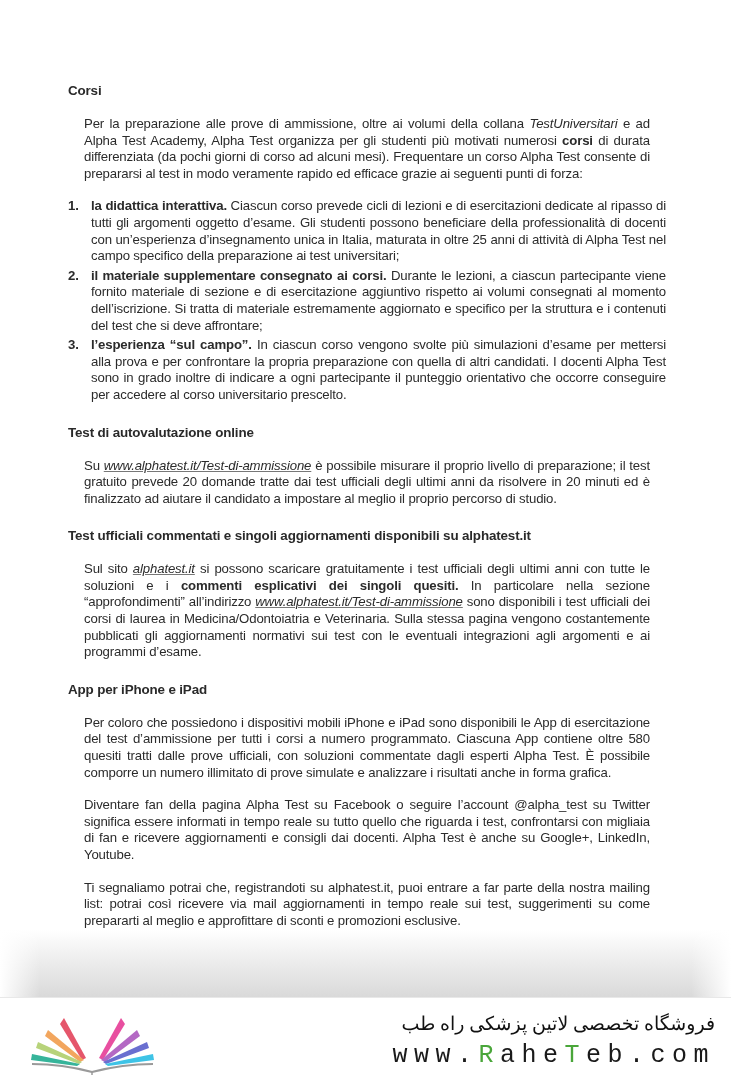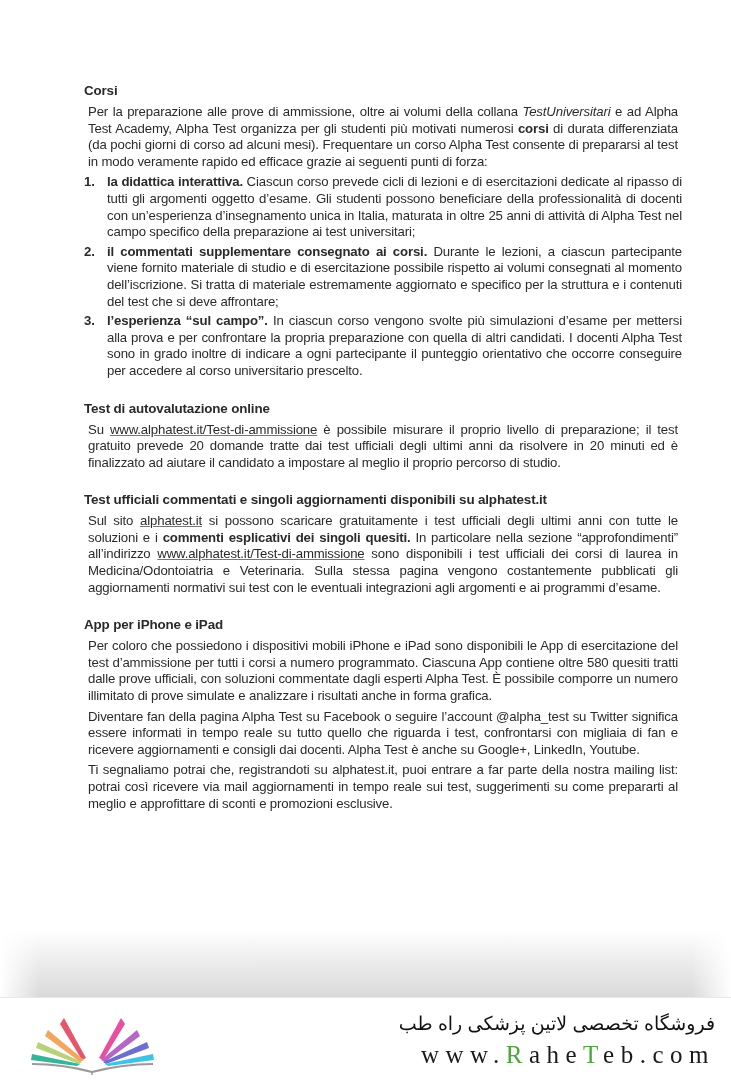"Corsi" .page { left: 84px -> 68px }
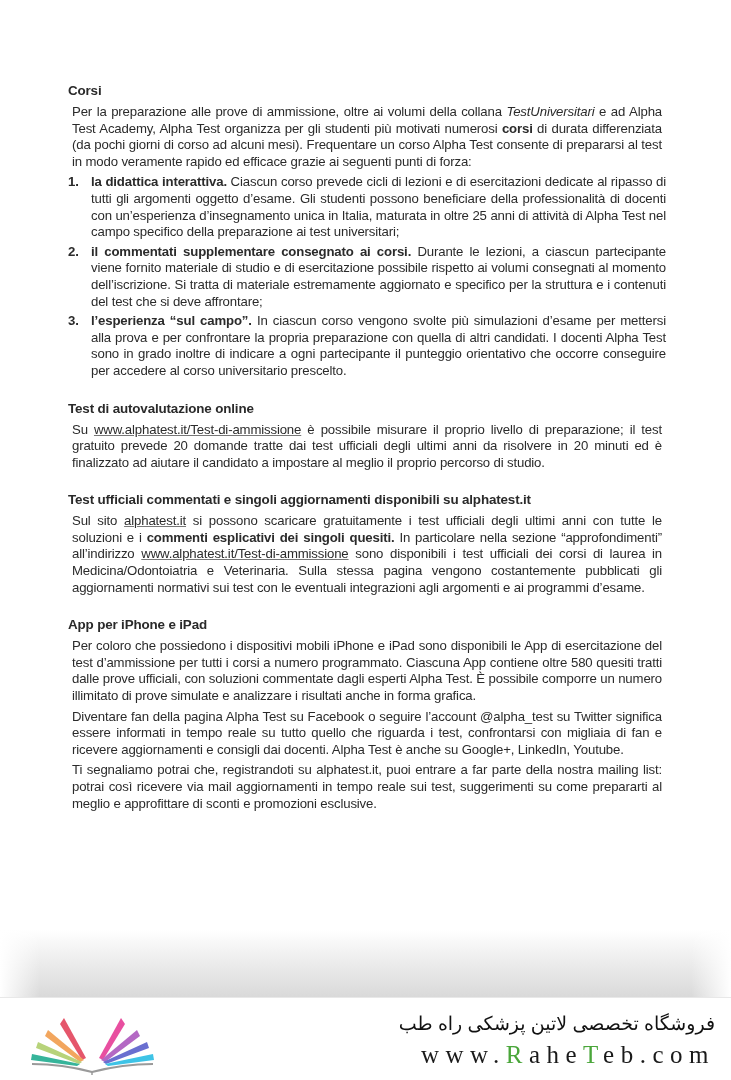"Per la preparazione alle prove" .page p { margin: 4px -> 16px }
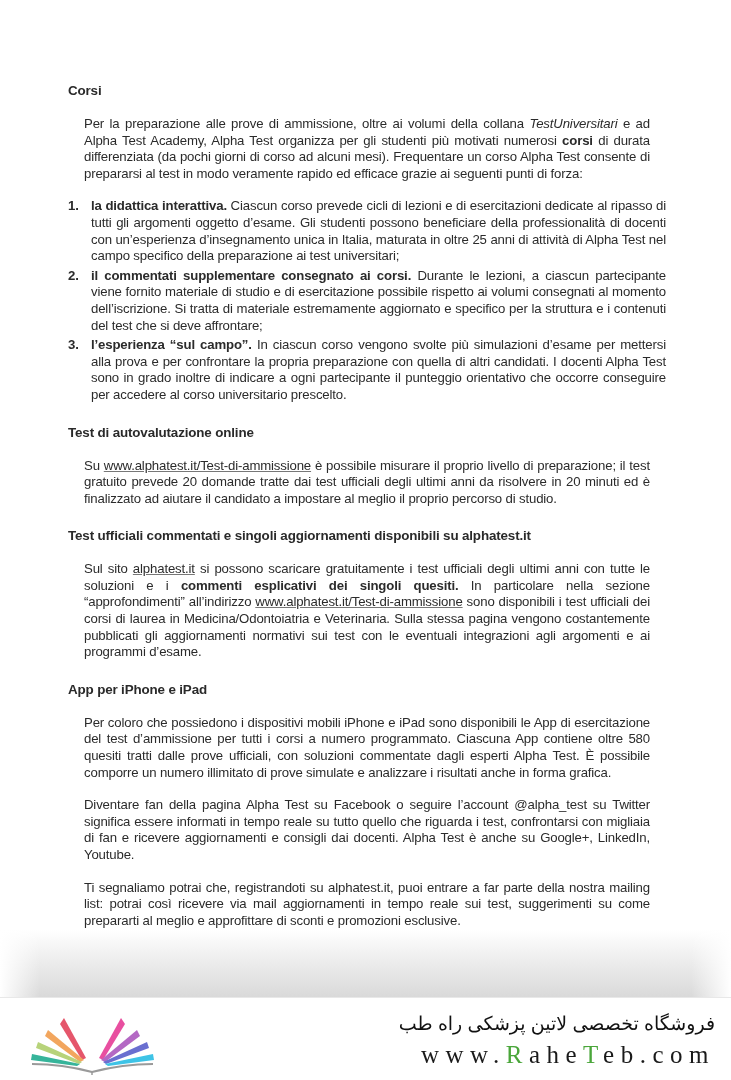"il commentati supplementare consegnato" b { text: commentati -> materiale }
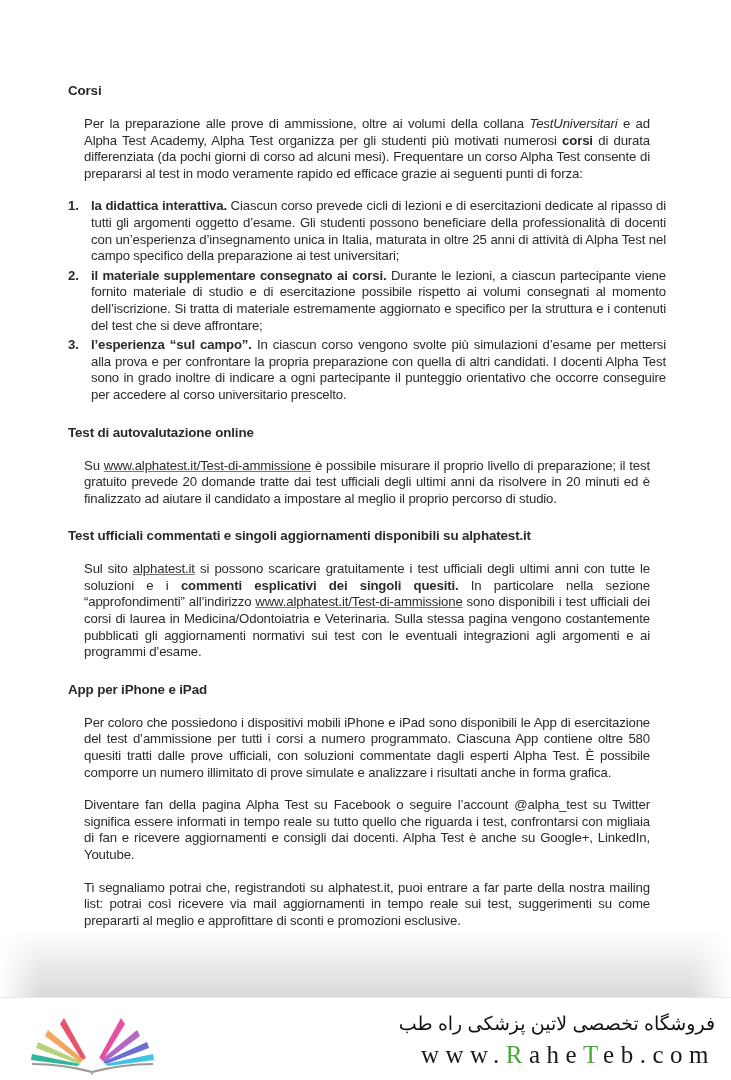"Durante le lezioni, a ciascun" span { text: studio e di esercitazione possibile -> sezione e di esercitazione aggiuntivo }
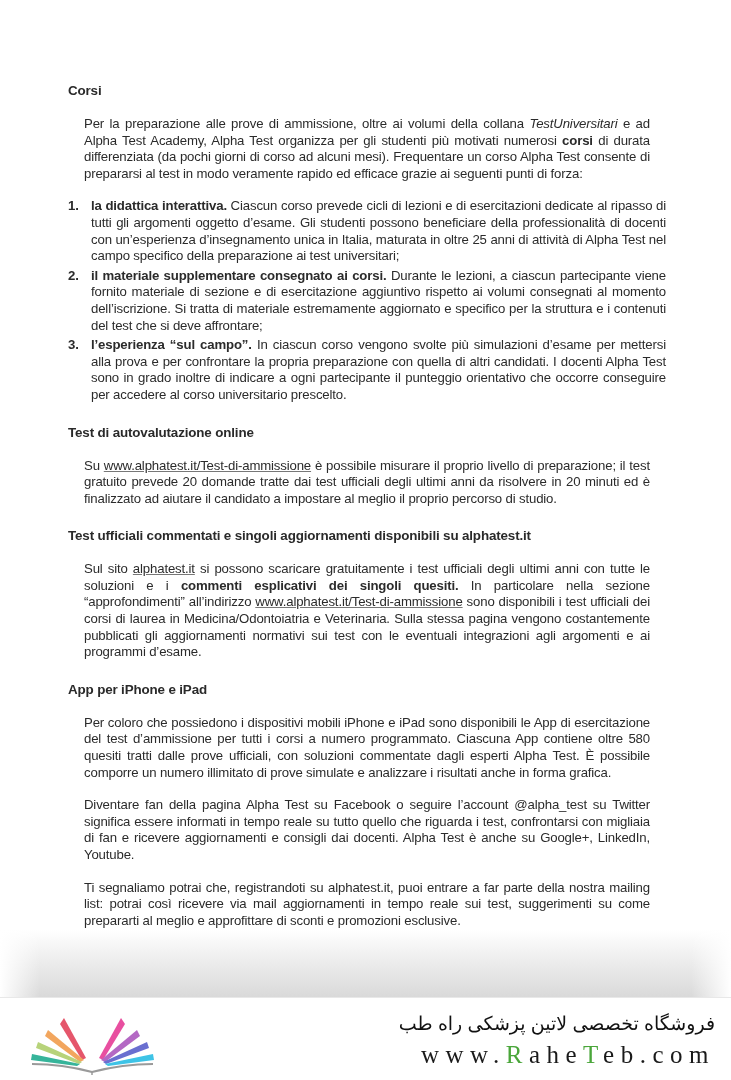"www.alphatest.it/Test-di-ammissione" .u { font-style: none -> italic }
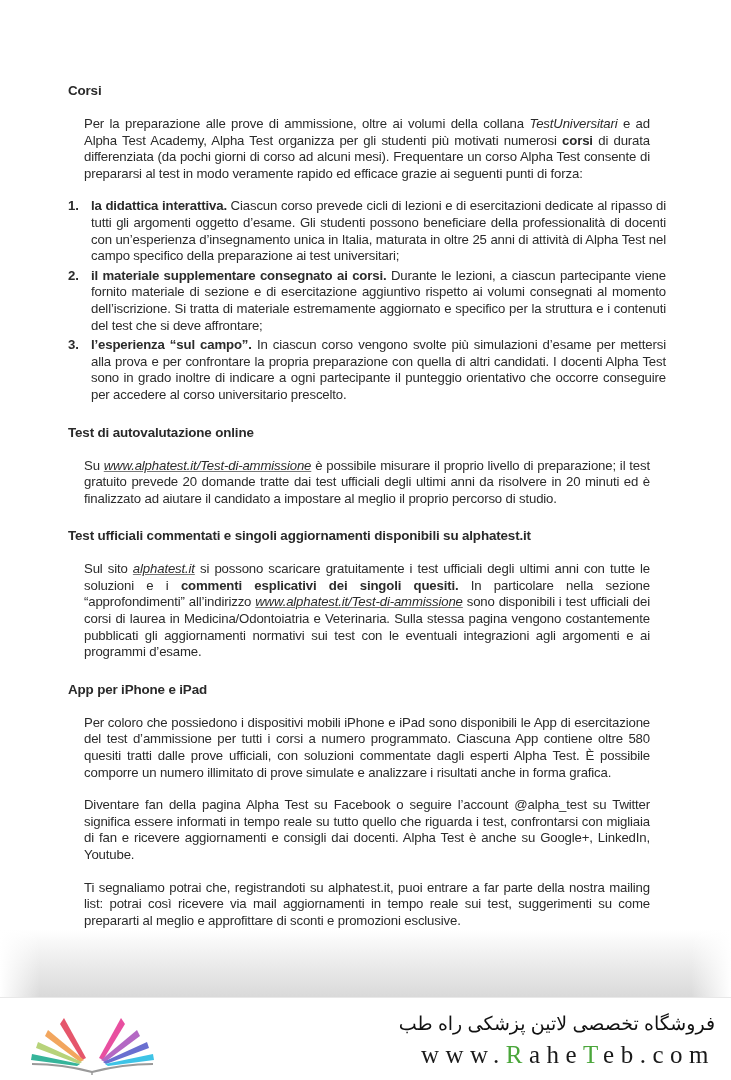"فروشگاه تخصصی لاتین پزشکی راه" .fa-text { font-family: Liberation Sans, sans-serif -> Liberation Serif, serif }
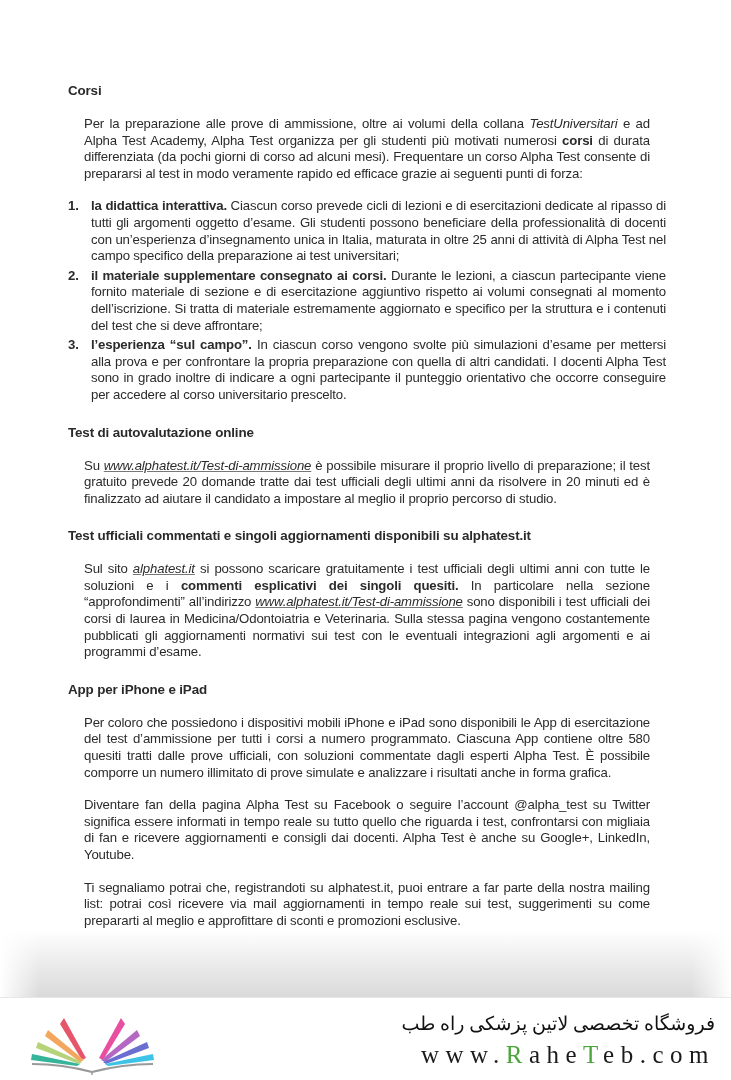"www.RaheTeb.com" .url { font-family: Liberation Serif, serif -> Liberation Mono, monospace }
